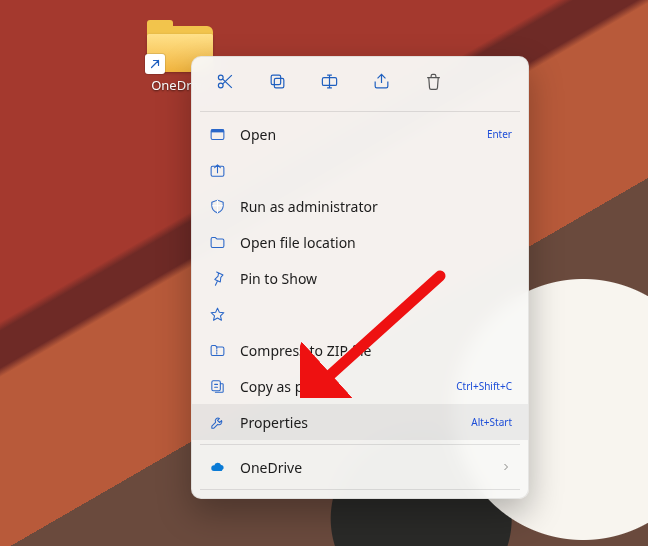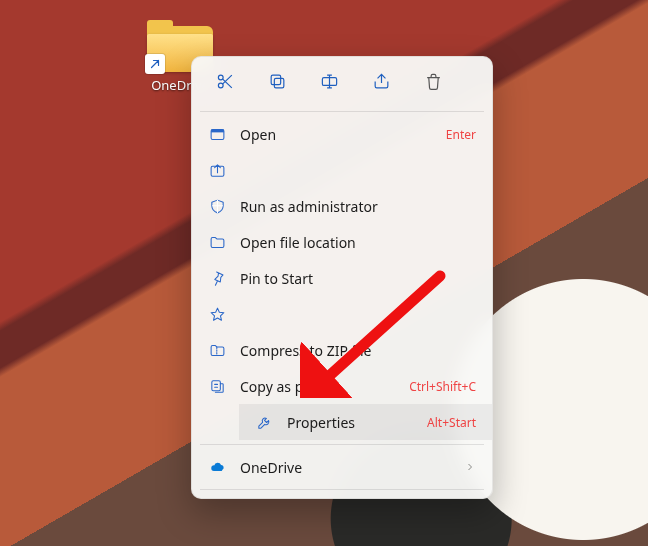"Open" .context-menu { width: 302px -> 338px }
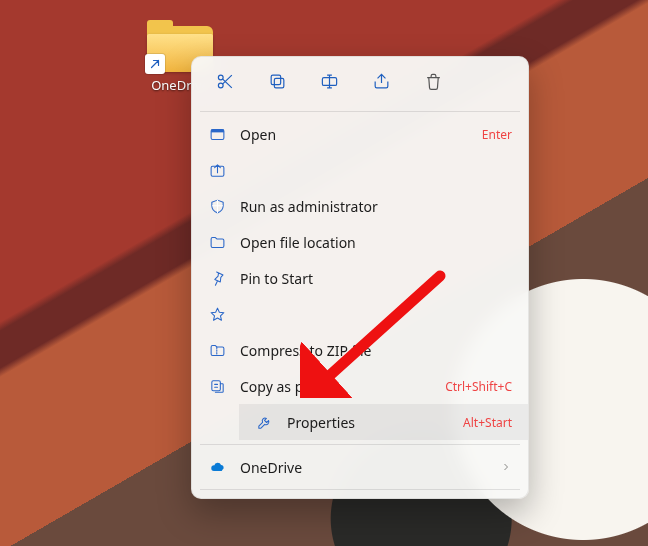"Enter" .menu-item .mi-accel { color: #ef4444 -> #1d4ed8; font-size: 12px -> 10px }
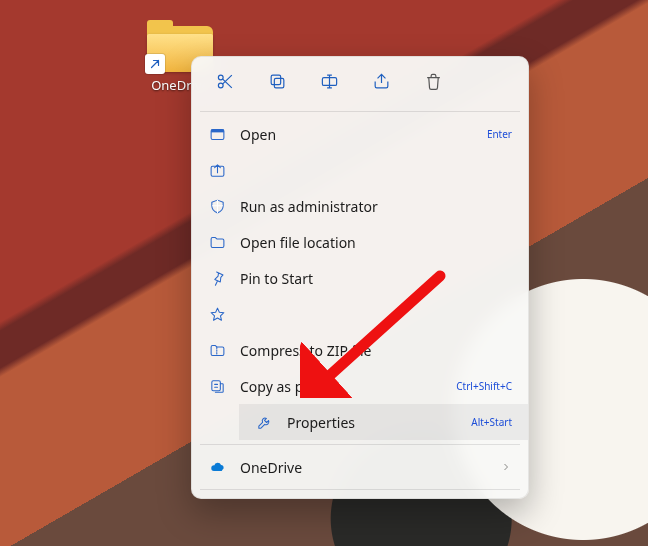"Pin to Start" span.mi-label { text: Start -> Show }
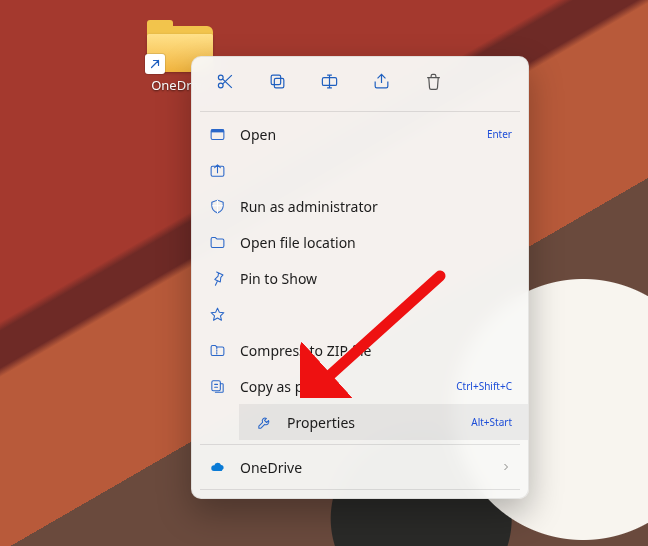"Properties" .menu-item.hover { margin-left: 47px -> none }
